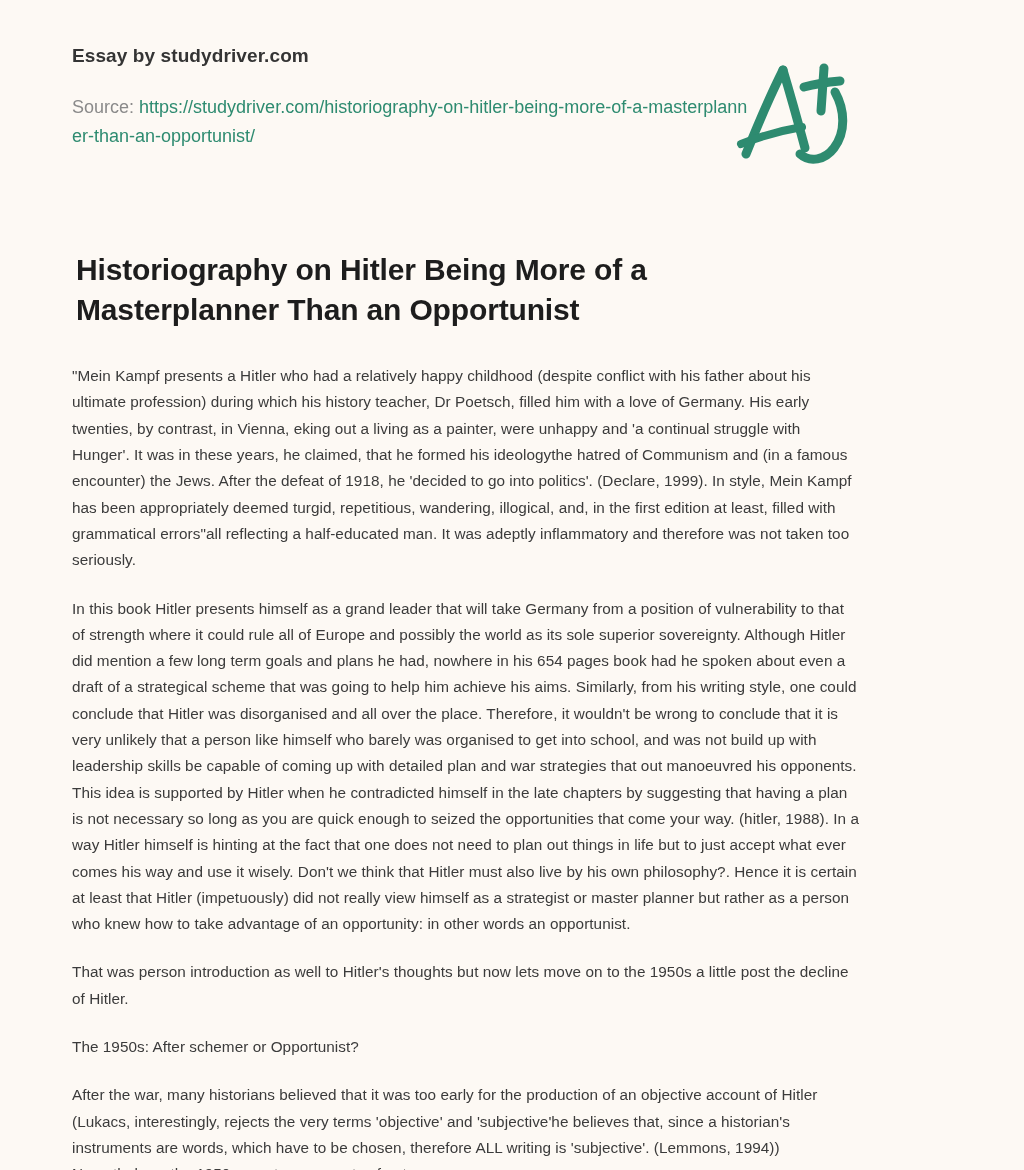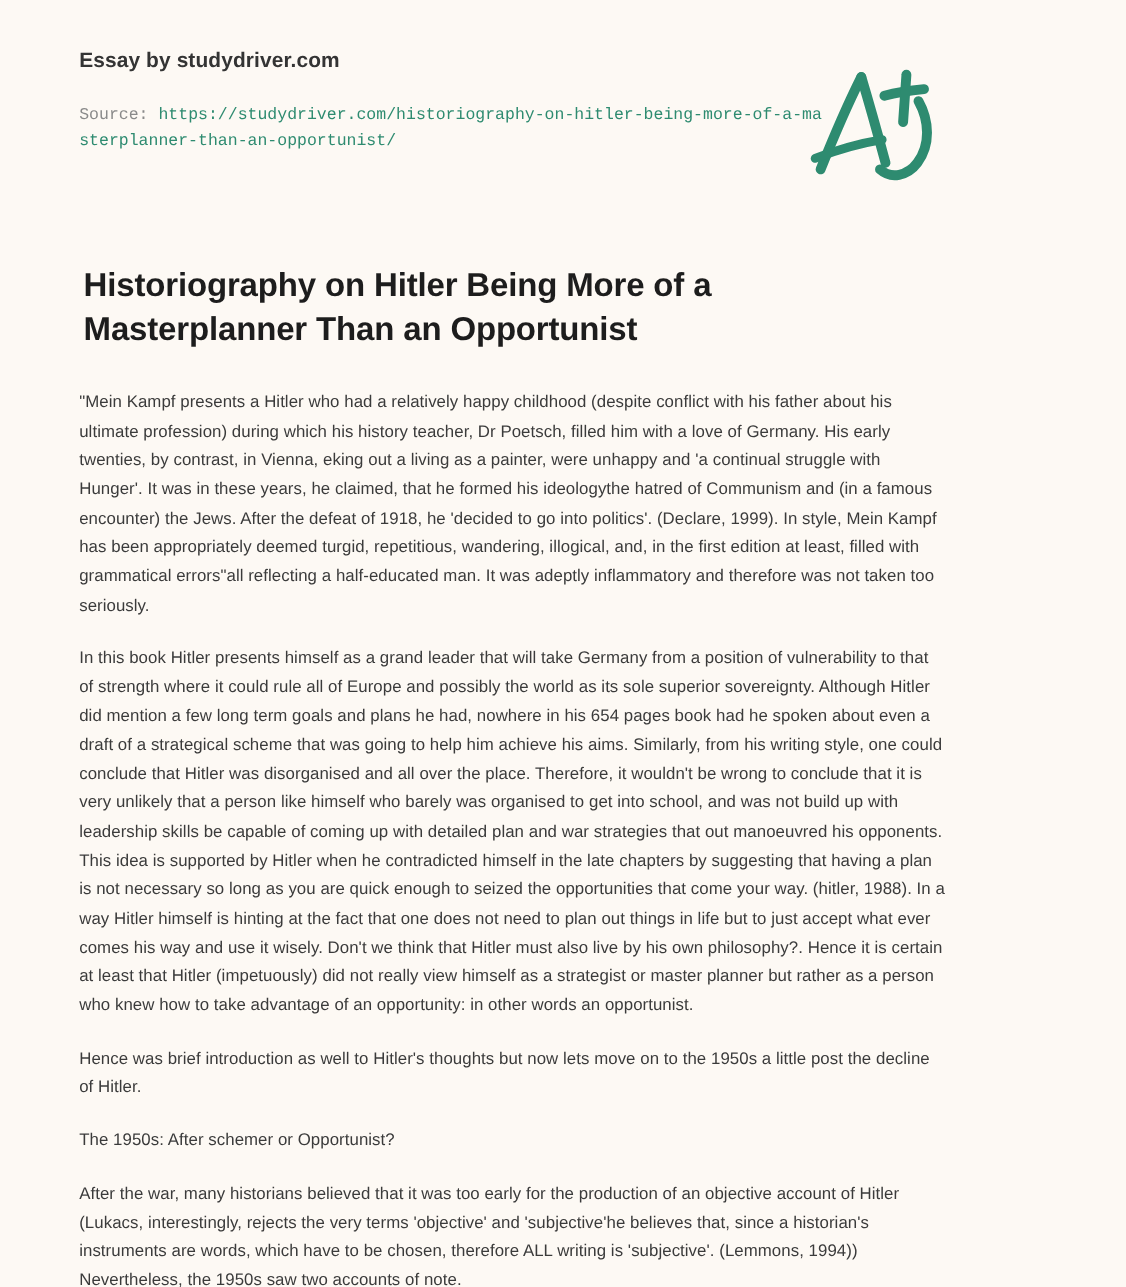"Source:" .source-block { font-family: Liberation Mono, monospace -> none; font-size: 15px -> 18px }
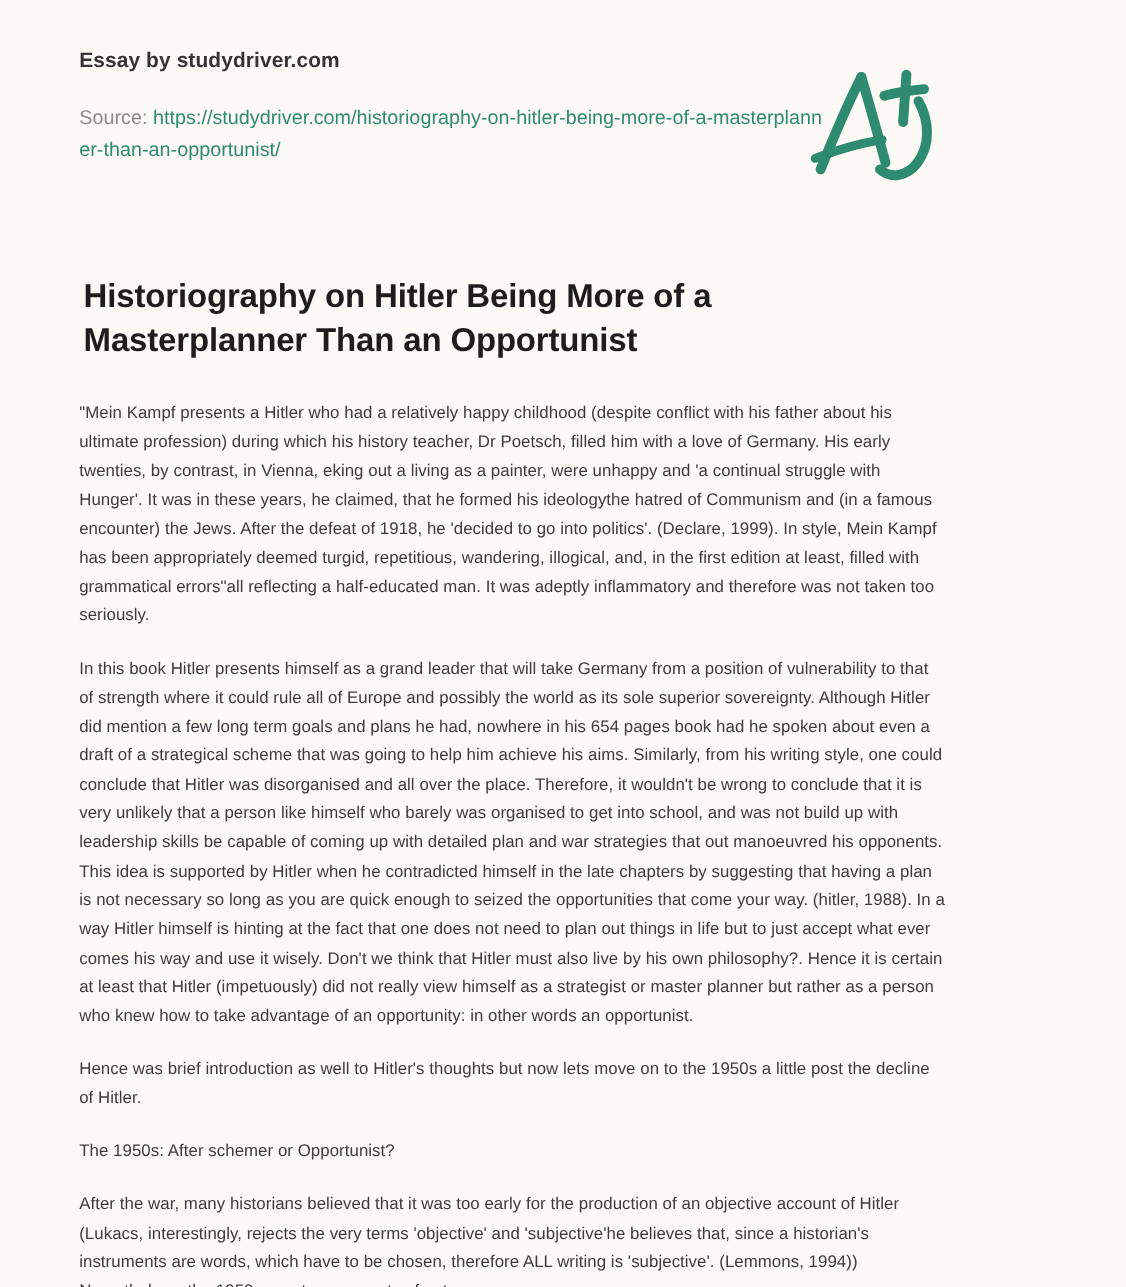"Hence was brief introduction as" p { text: Hence was brief -> That was person }
